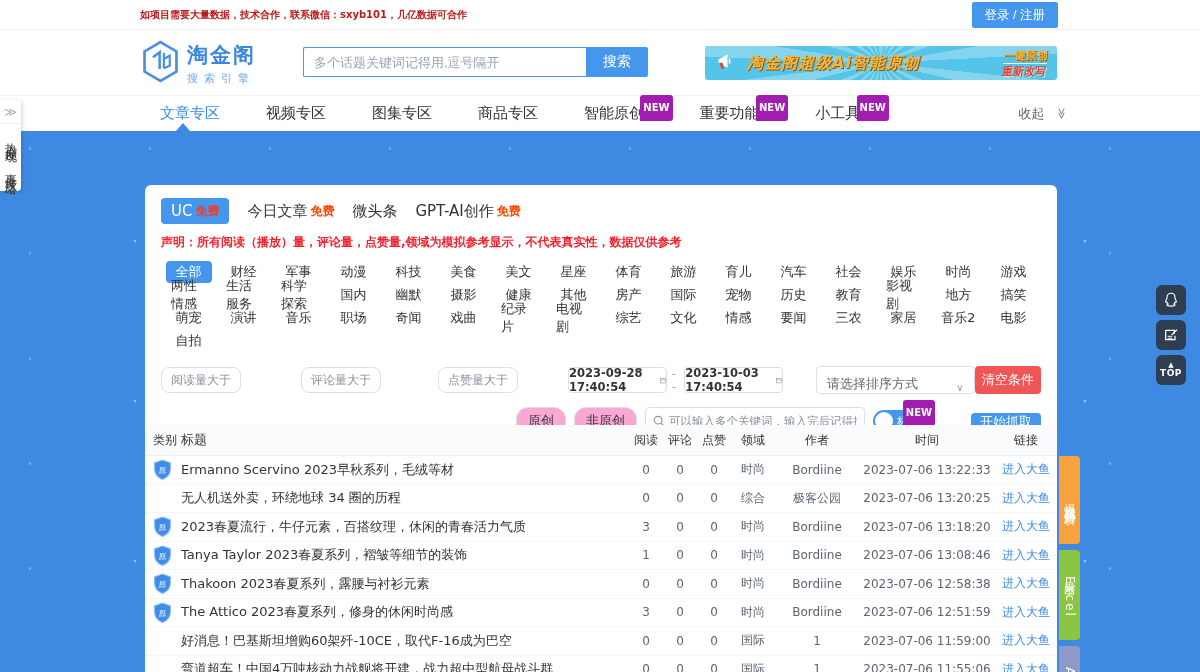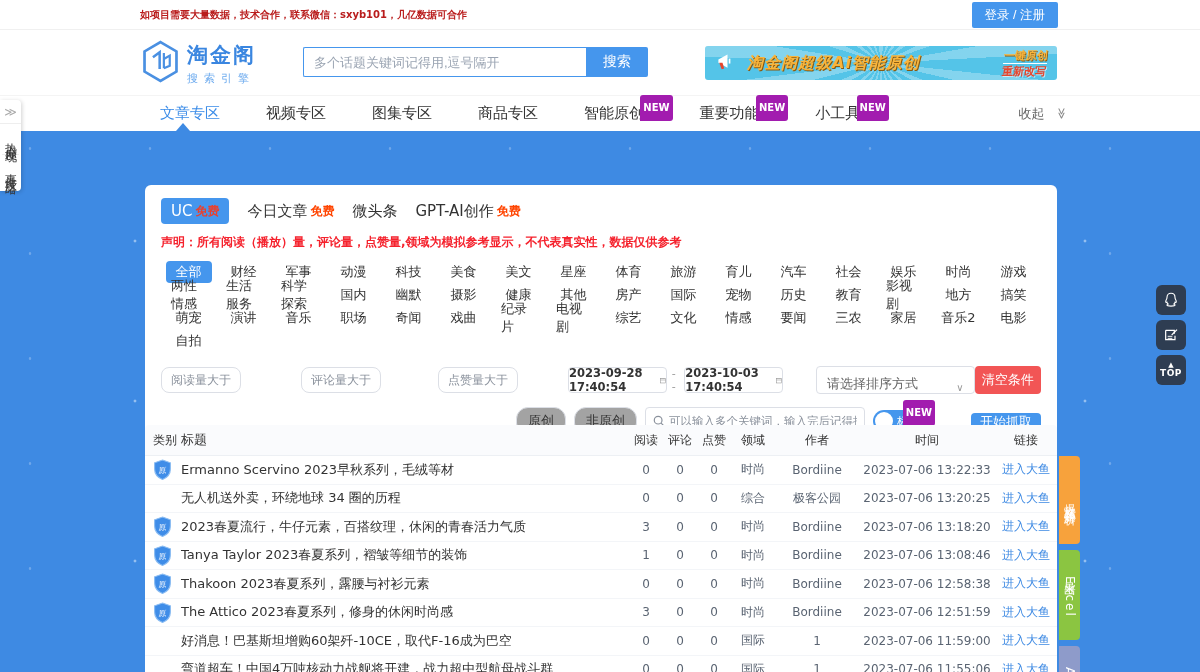"原创" .btn-plain { background: #a3a3a3 -> #f9a8d4 }
